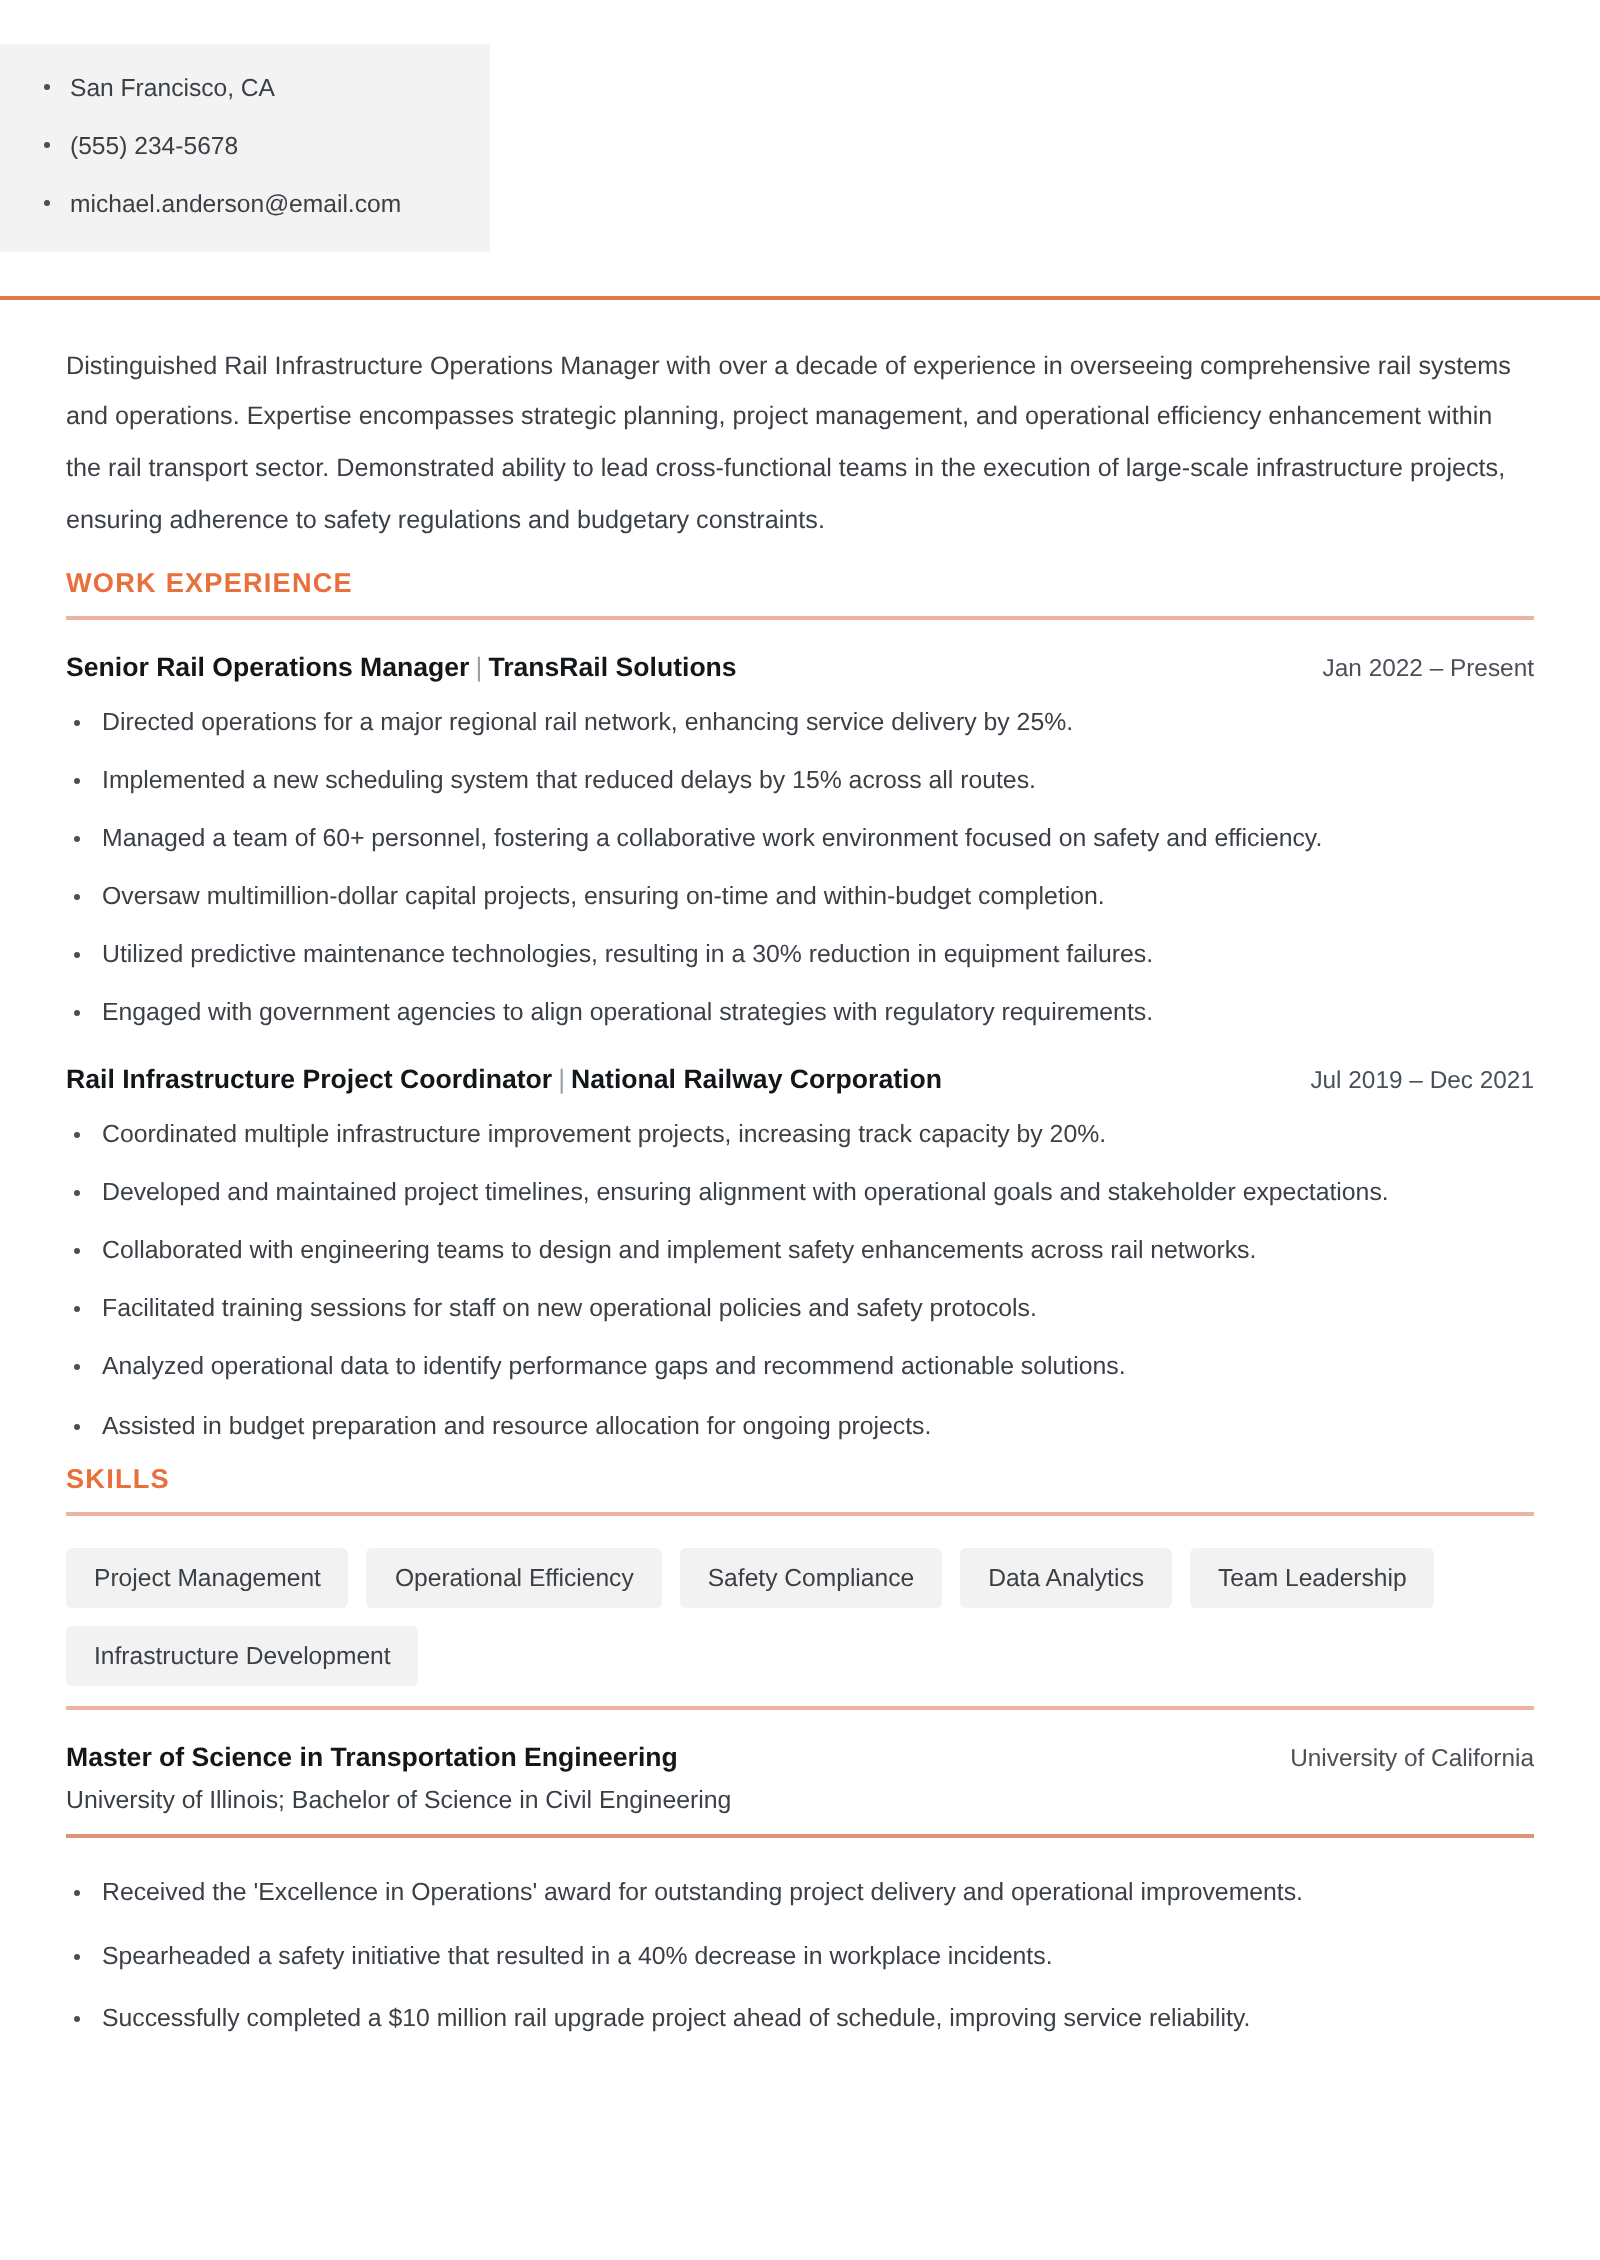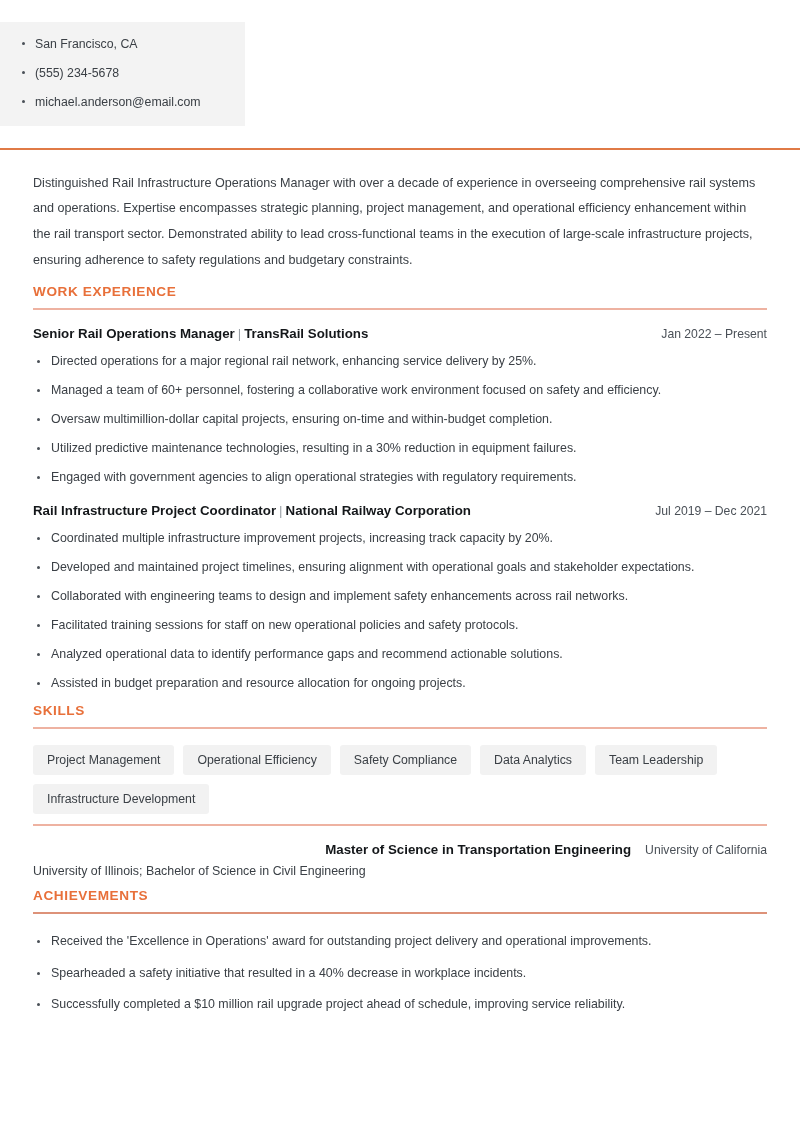"Implemented a new scheduling system" li { html: none -> <li>Implemented a new scheduling system that reduced delays by 15% across all routes.</li> }
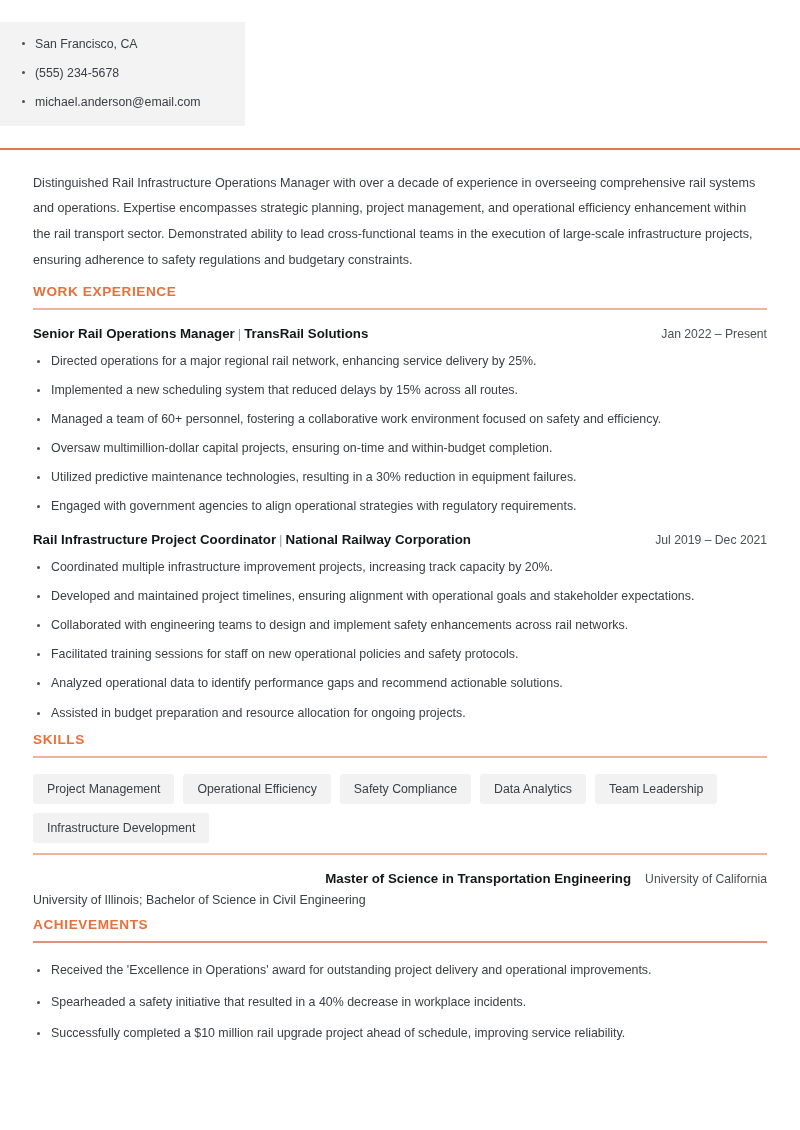"Master of Science in Transportation" .edu-head { justify-content: flex-end -> space-between }
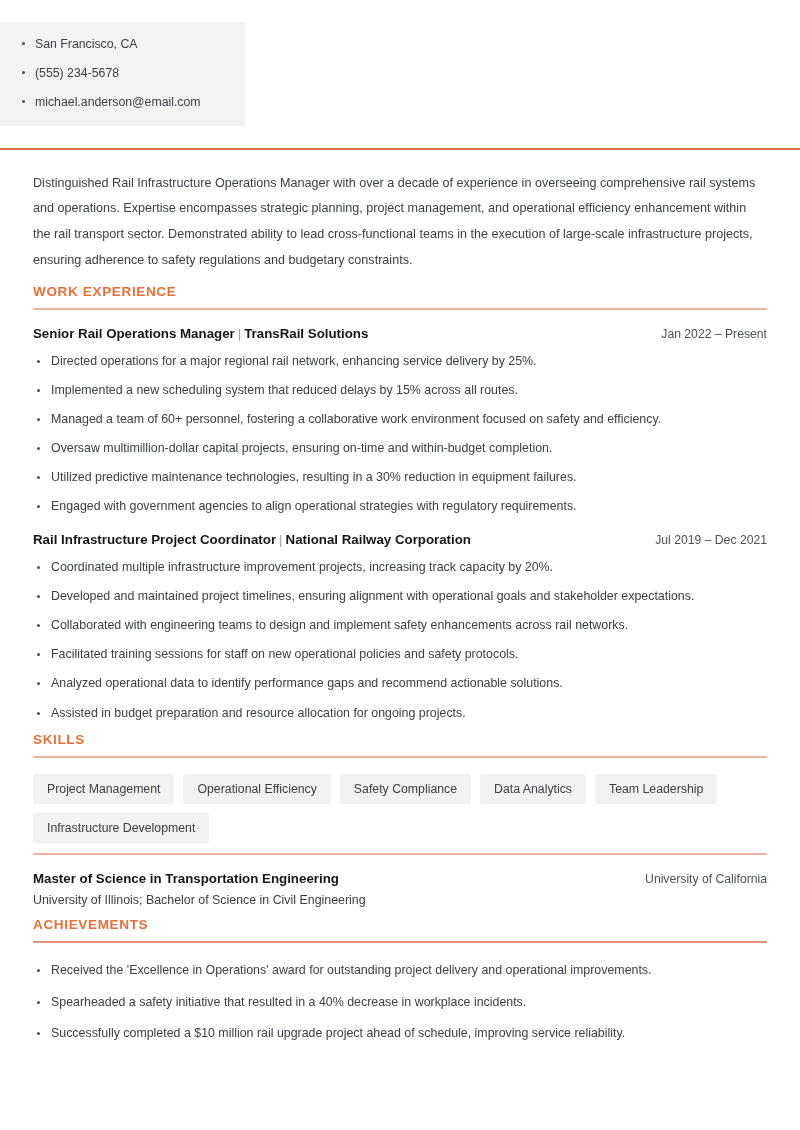"ACHIEVEMENTS" div.section-title { html: <div>Achievements</div> -> none }
